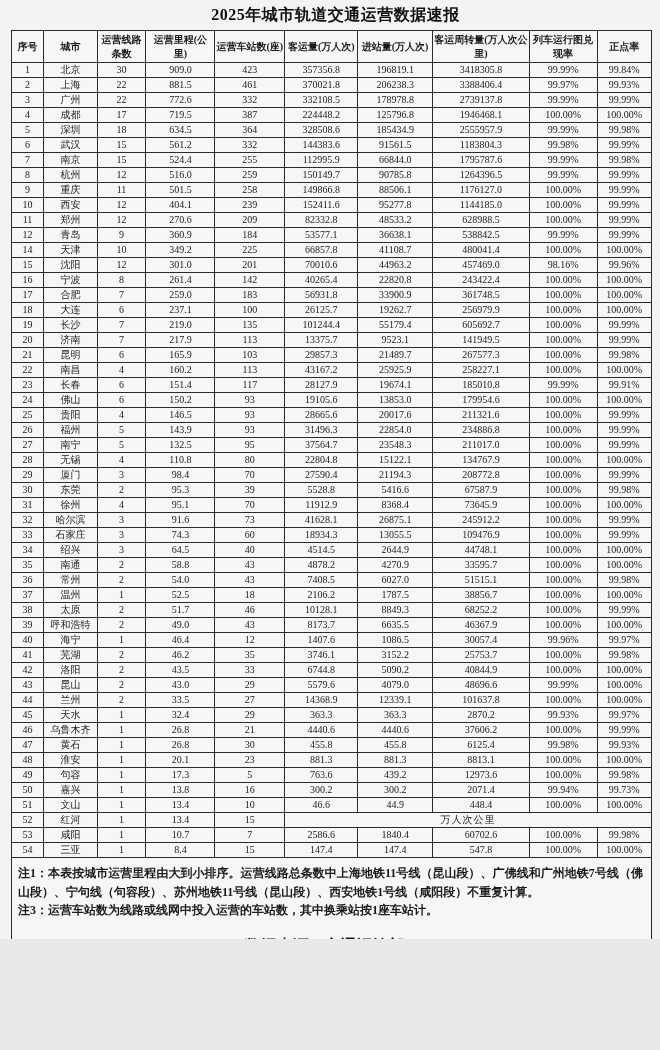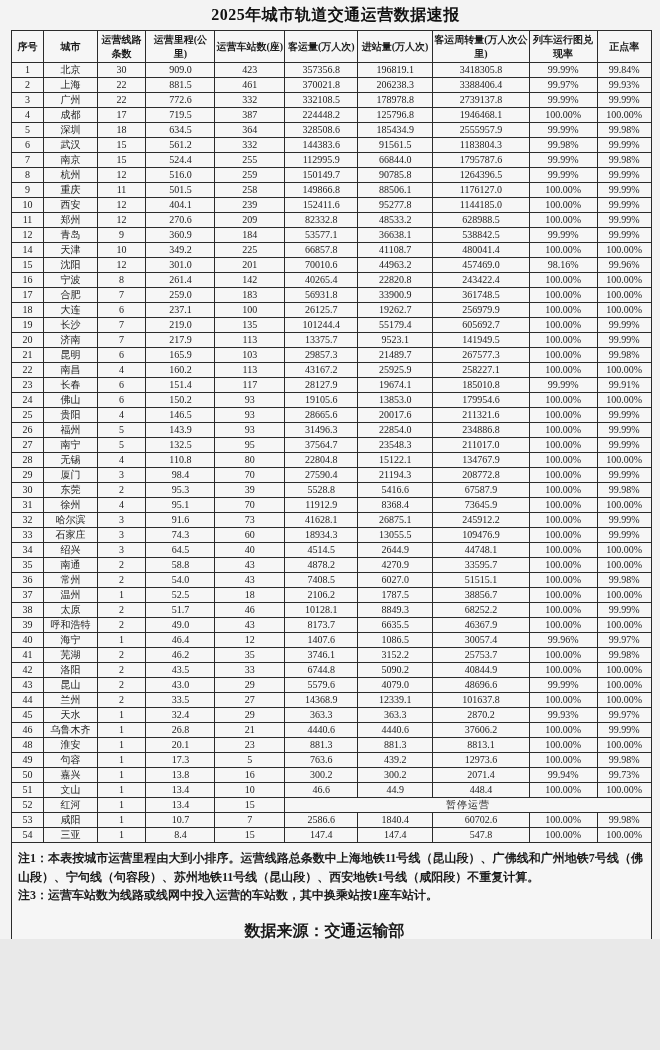"47" tr { html: none -> <tr> <td>47</td> <td>黄石</td> <td>1</td> <td>26.8</td> <td>30</td> <td>455.8</td> <td>455.8</td> <td>6125.4</td> <td>99.98%</td> <td>99.93%</td> </tr> }
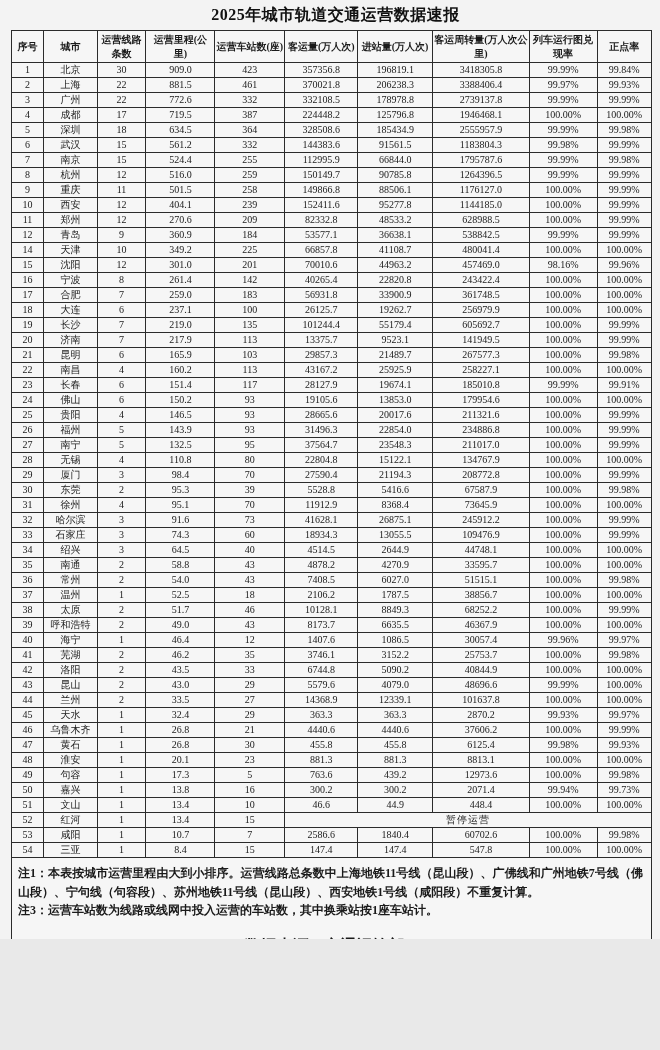"暂停运营" td { text: 暂停运营 -> 万人次公里 }
